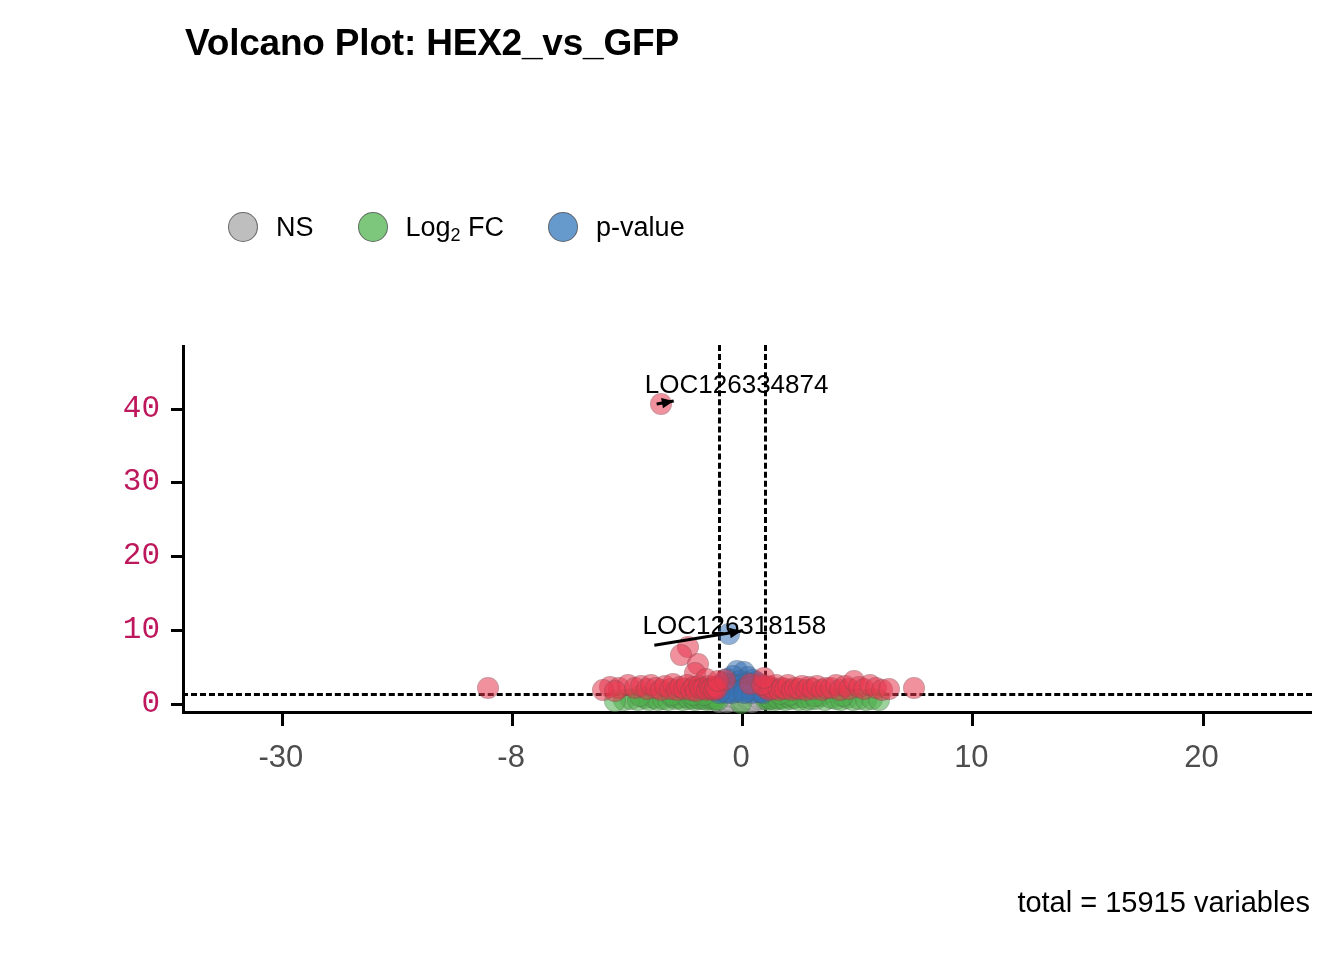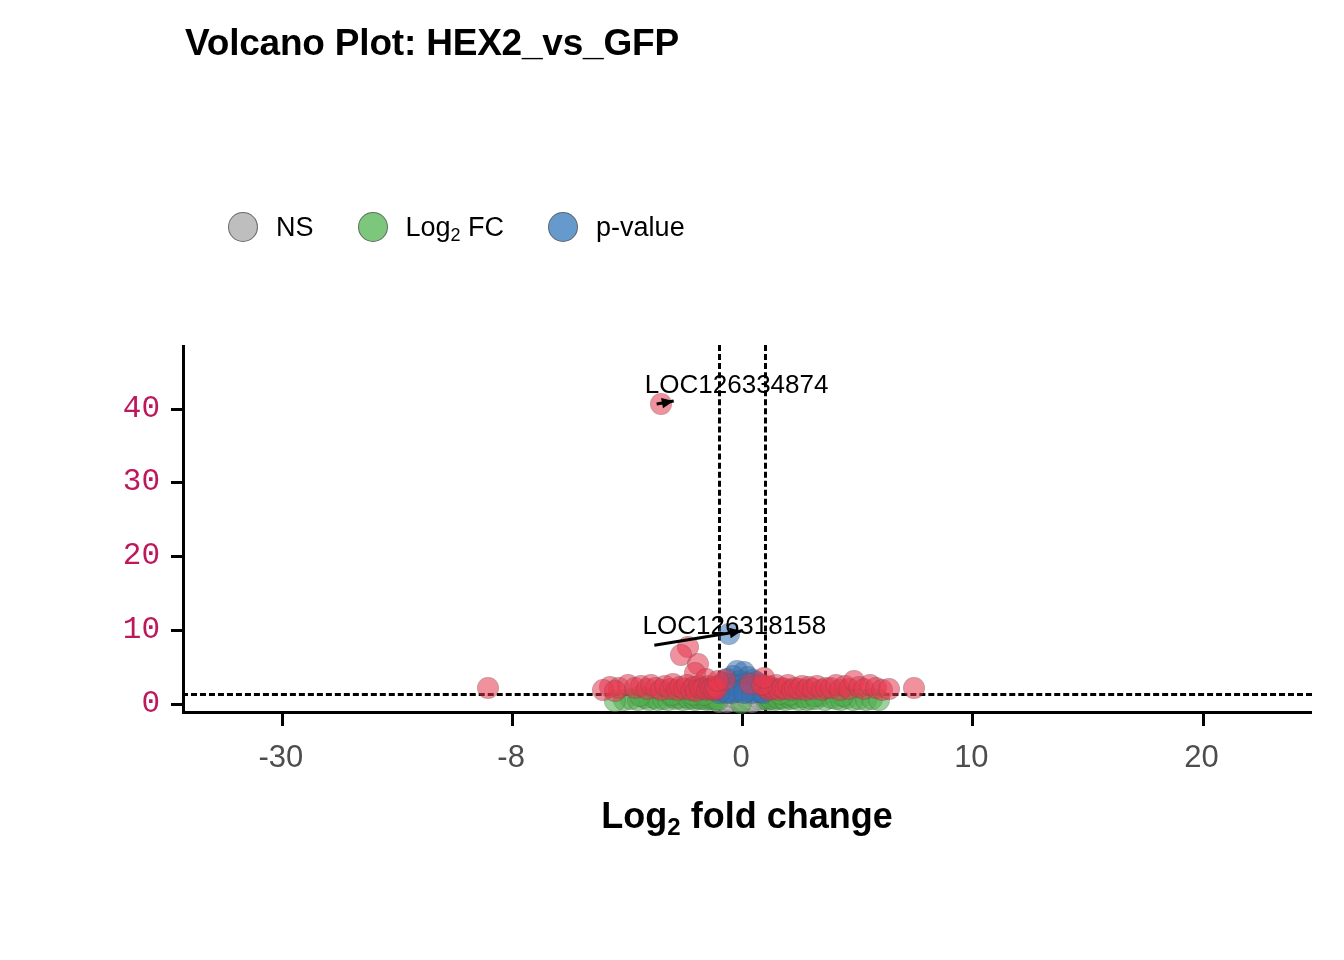"Log2 fold change" div.x-axis-title { html: <div> <span>Log</span><sub>2</sub><span> fold change</span> </div> -> none }
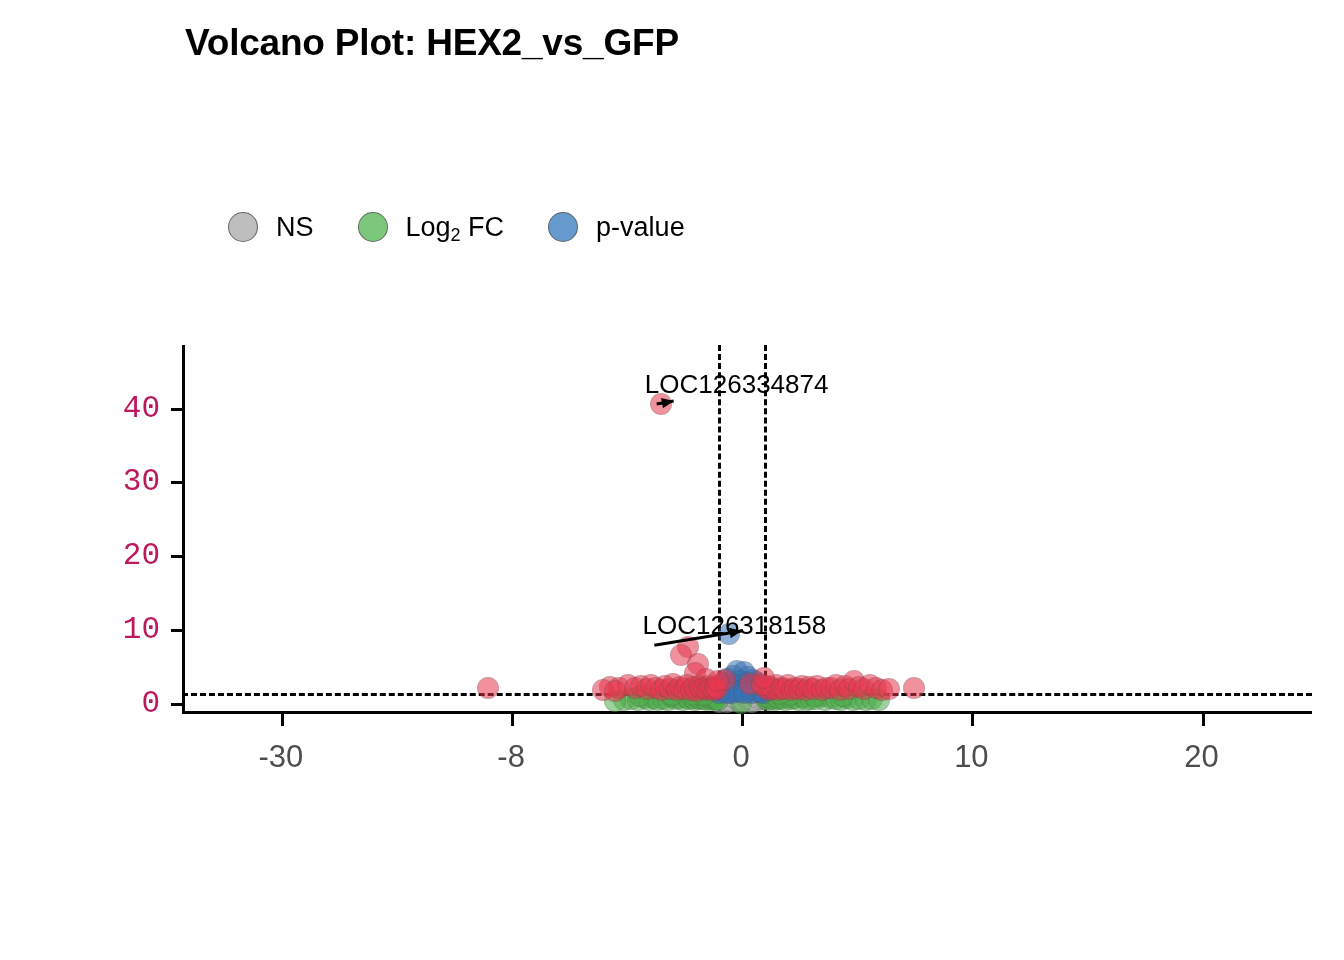"total = 15915 variables" div.total-label { html: none -> <div>total = 15915 variables</div> }
